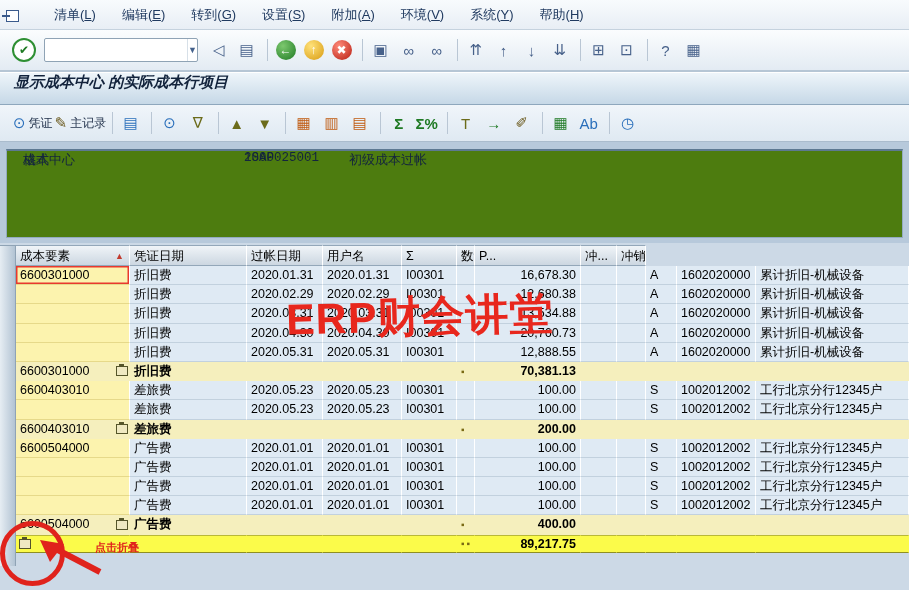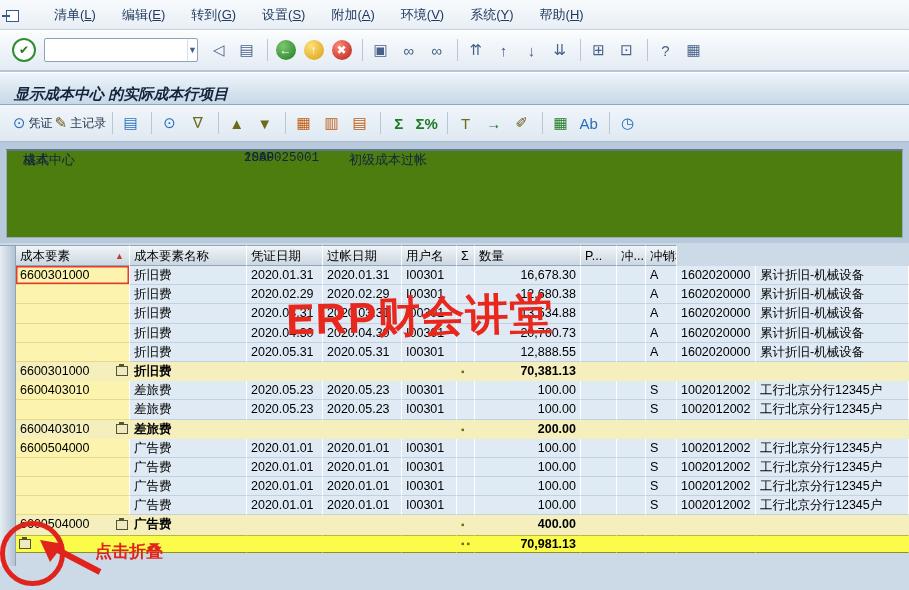"显示成本中心 的实际成本行项目" .titlebar { align-items: flex-end -> flex-start }
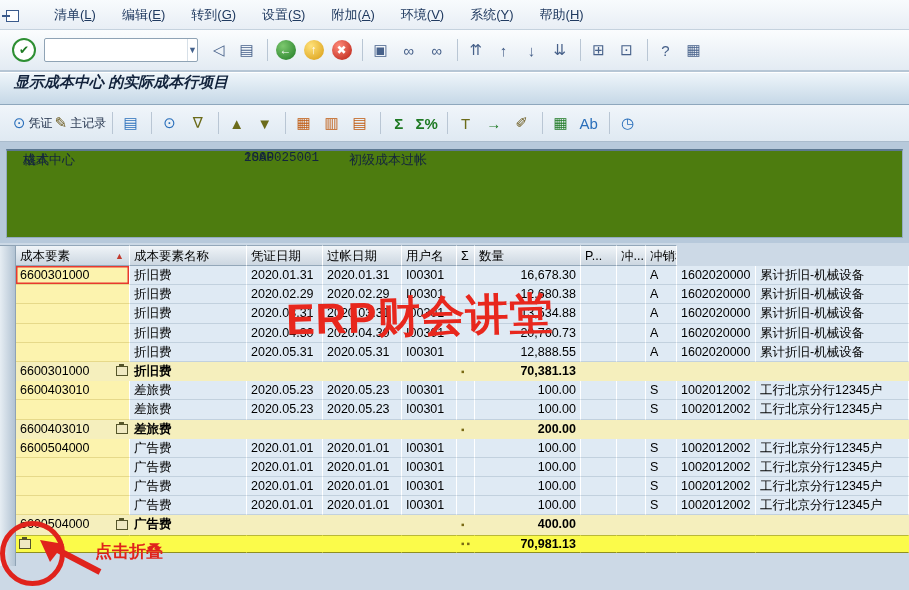"成本要素名称" div.hcell { html: <div><span>成本要素名称</span><span></span></div> -> none }
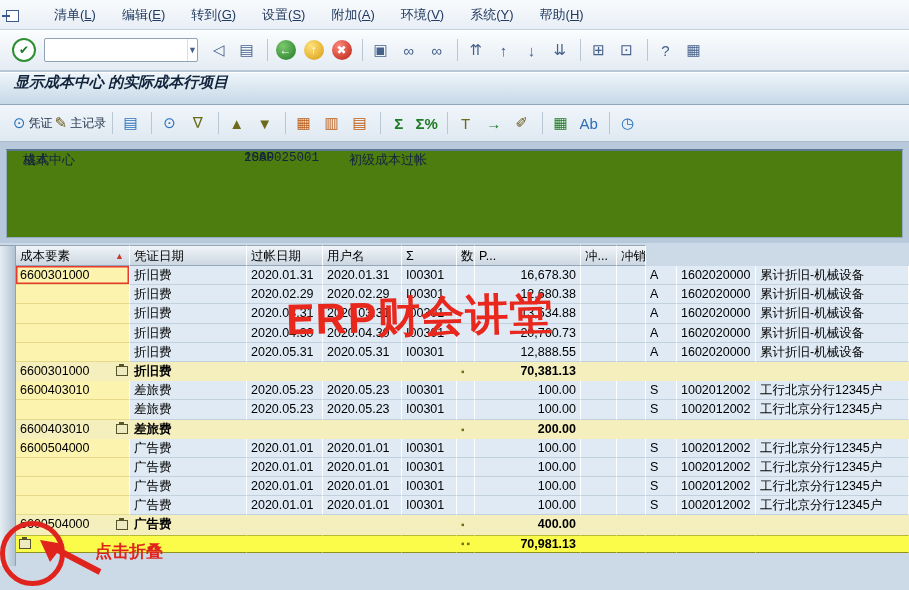"点击折叠" .anno-label { font-size: 17px -> 11px }
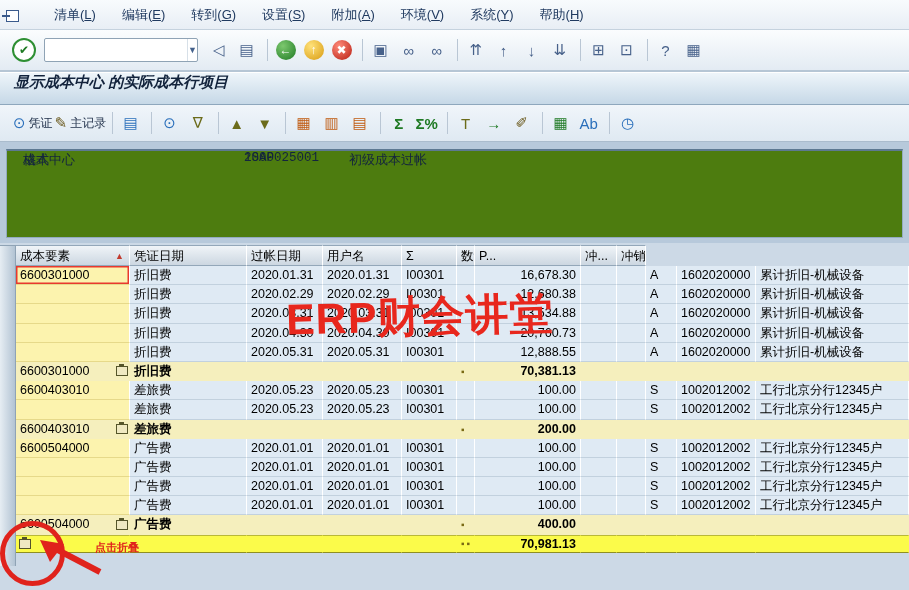"70,981.13" div.cell { text: 70,981.13 -> 89,217.75 }
